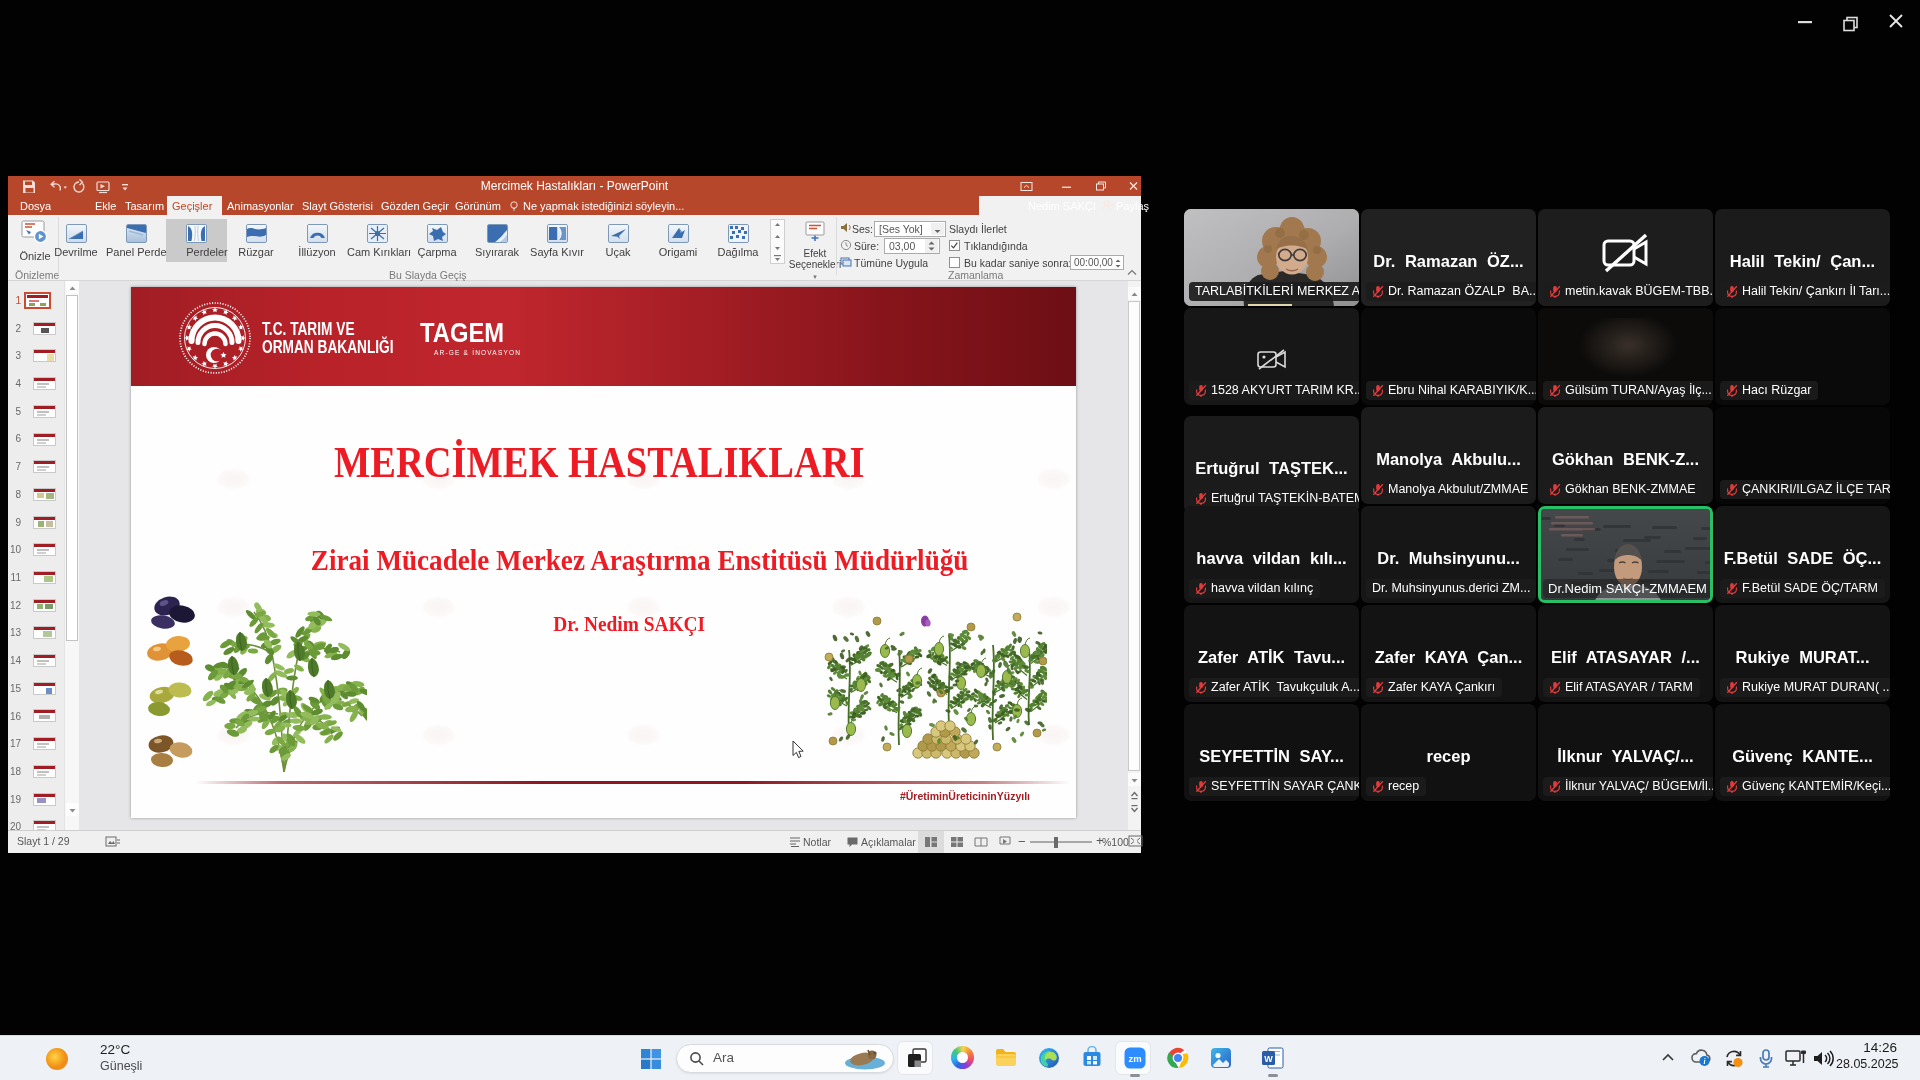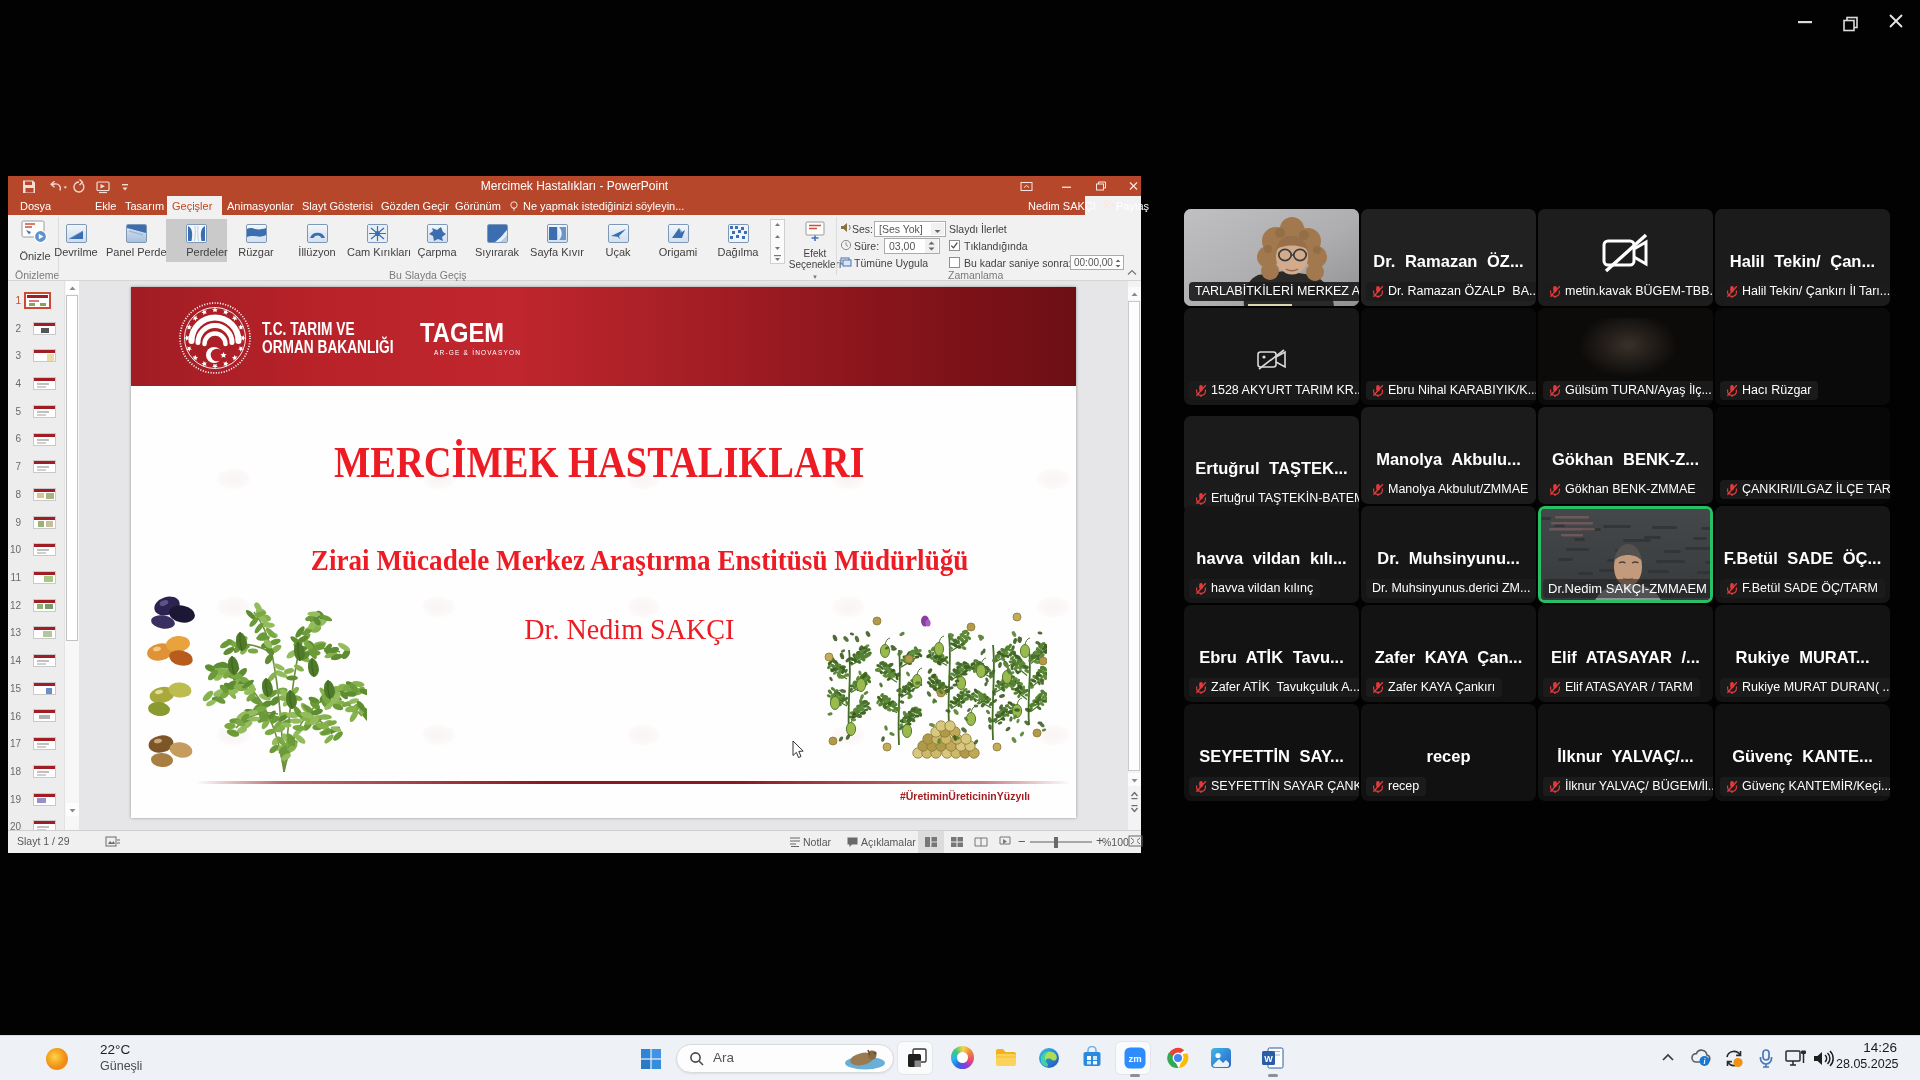"Dosya" #tabs { width: 1077px -> 971px }
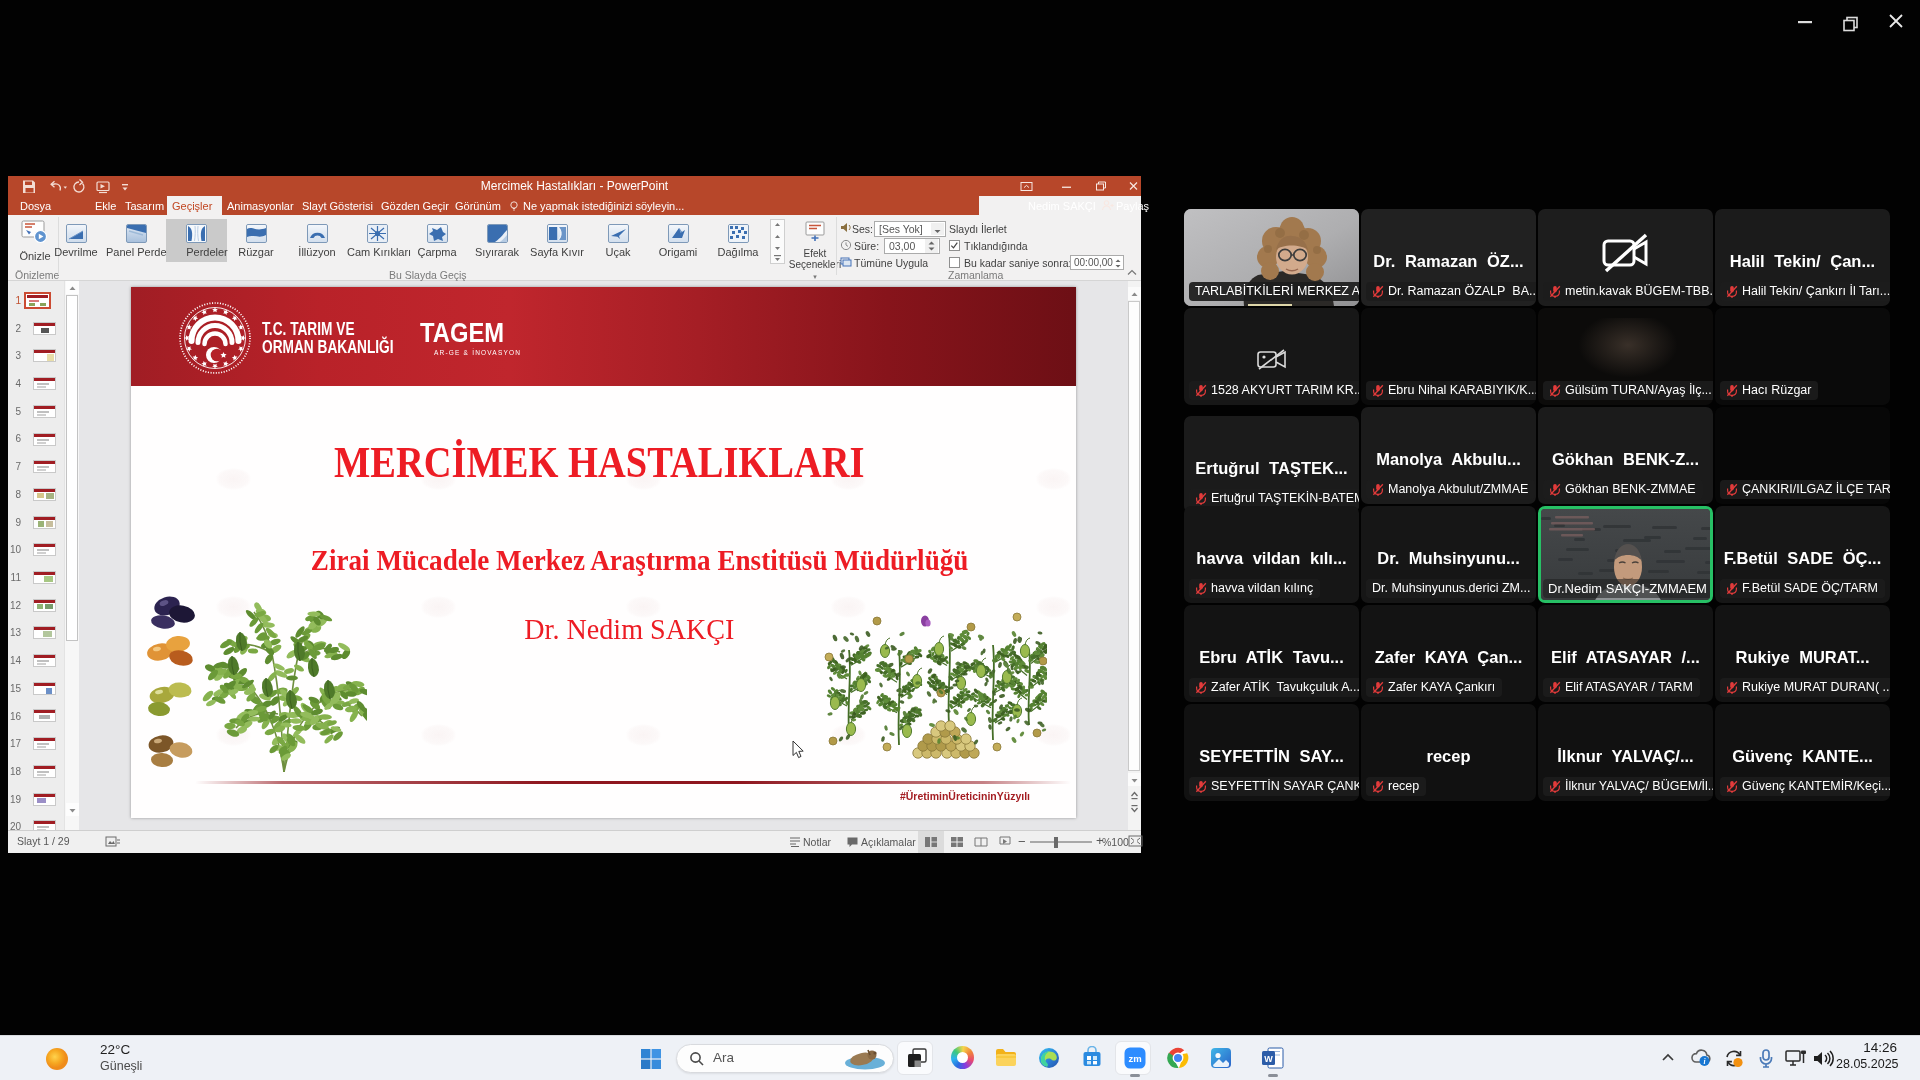"Dr. Nedim SAKÇI" div.ab { font-size: 29px -> 20px; font-weight: normal -> bold }
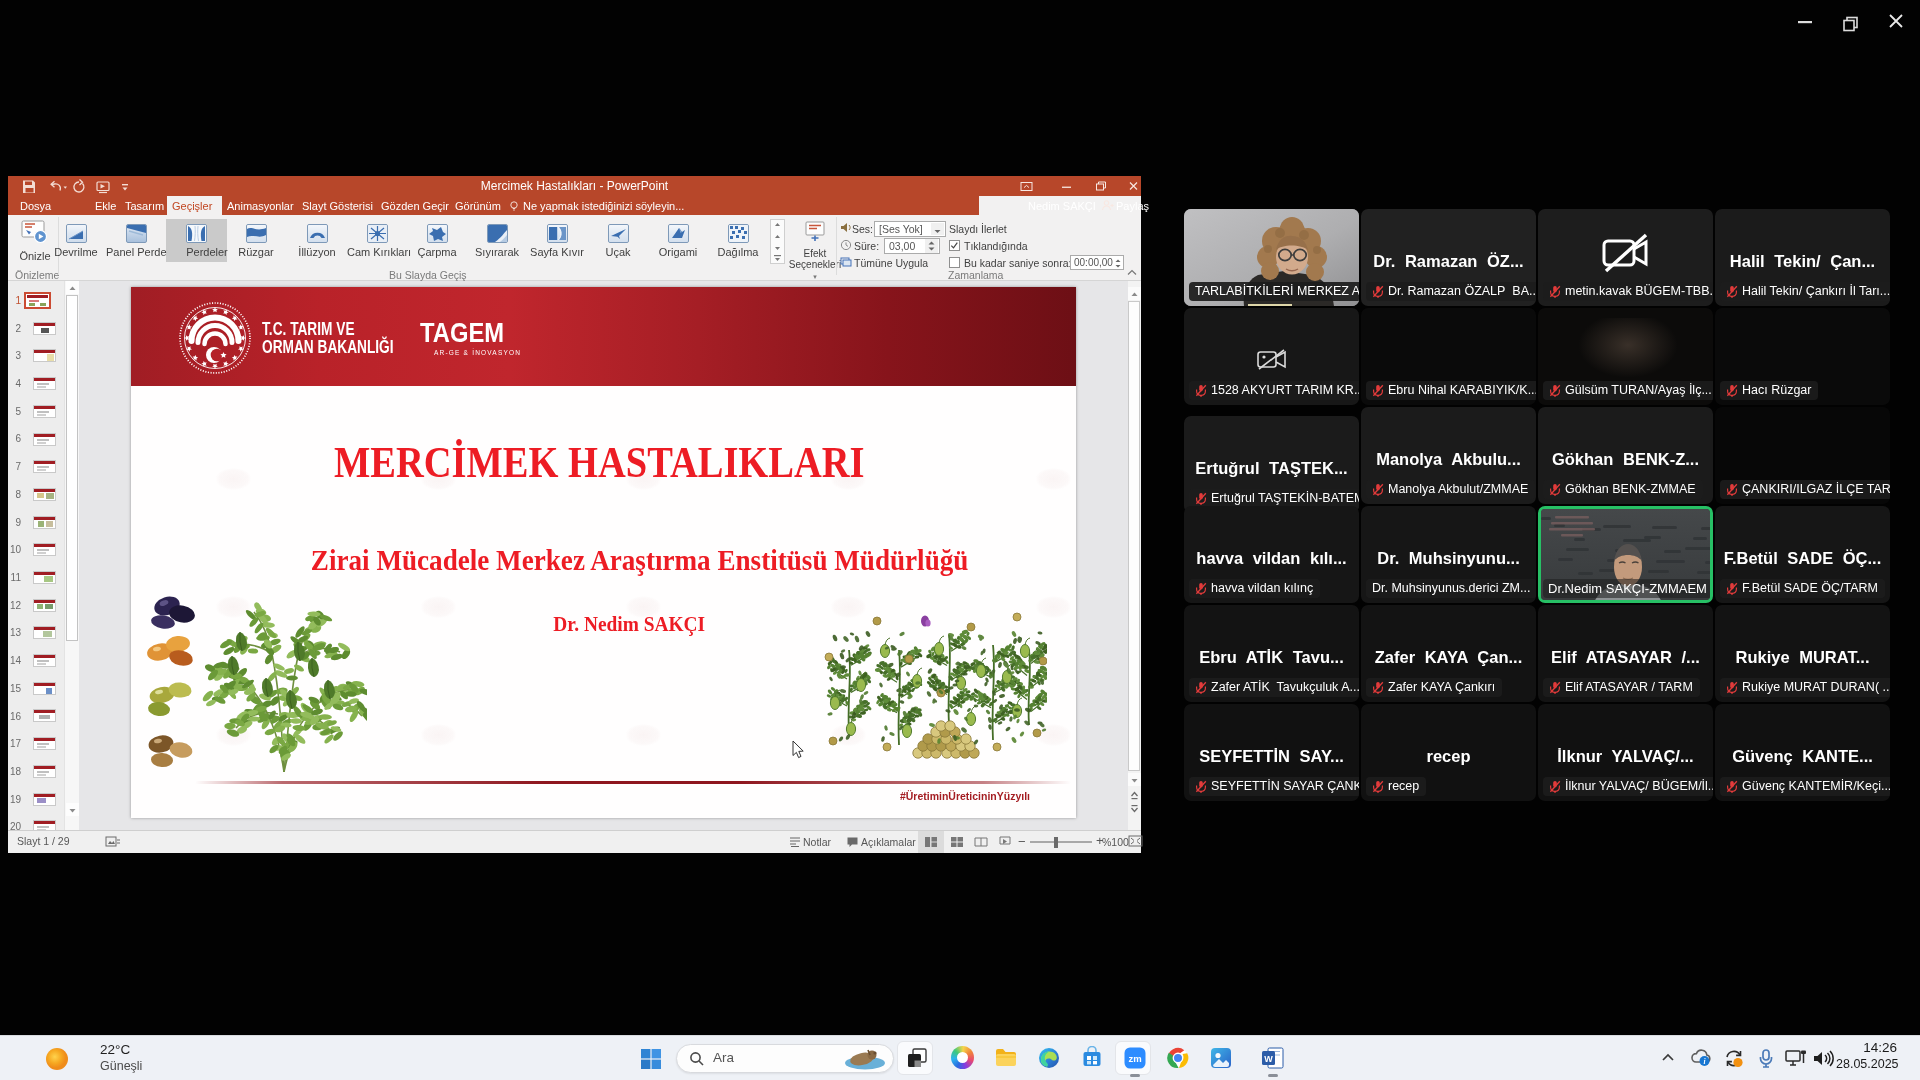"Ebru ATİK Tavu..." div.cname { text: Ebru -> Zafer }
